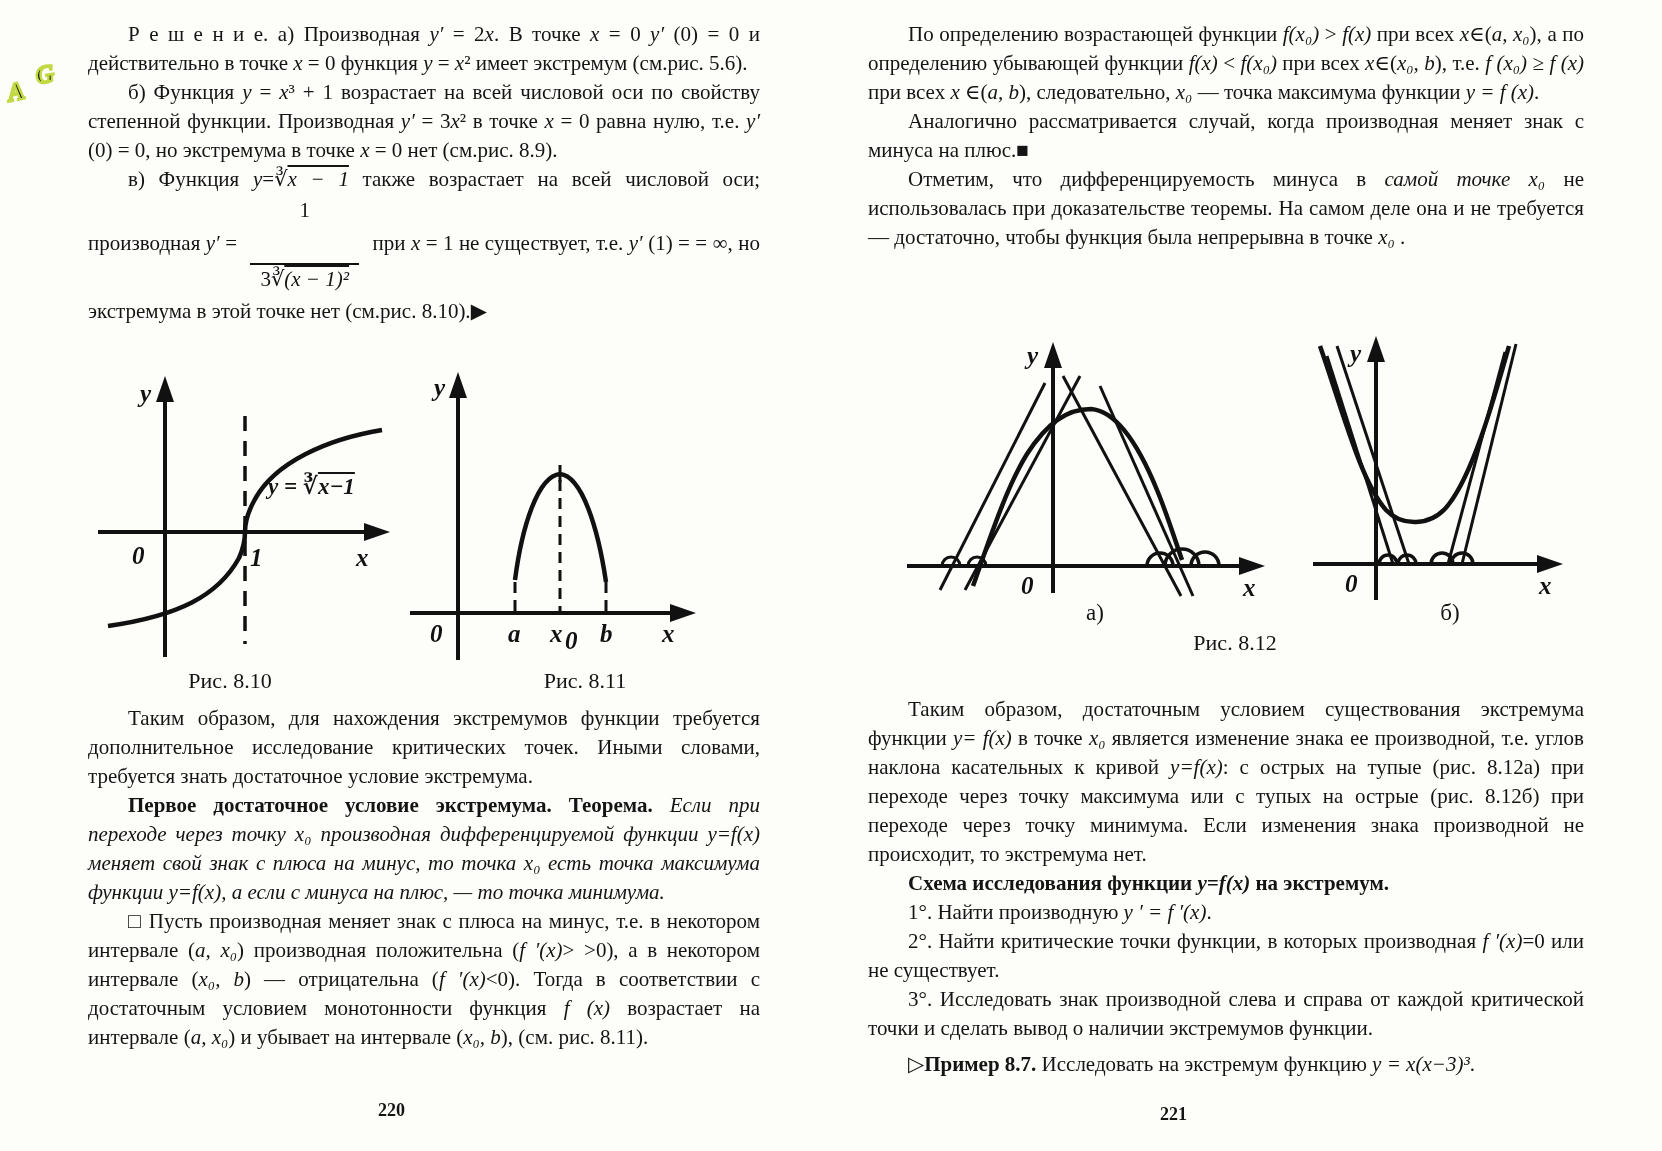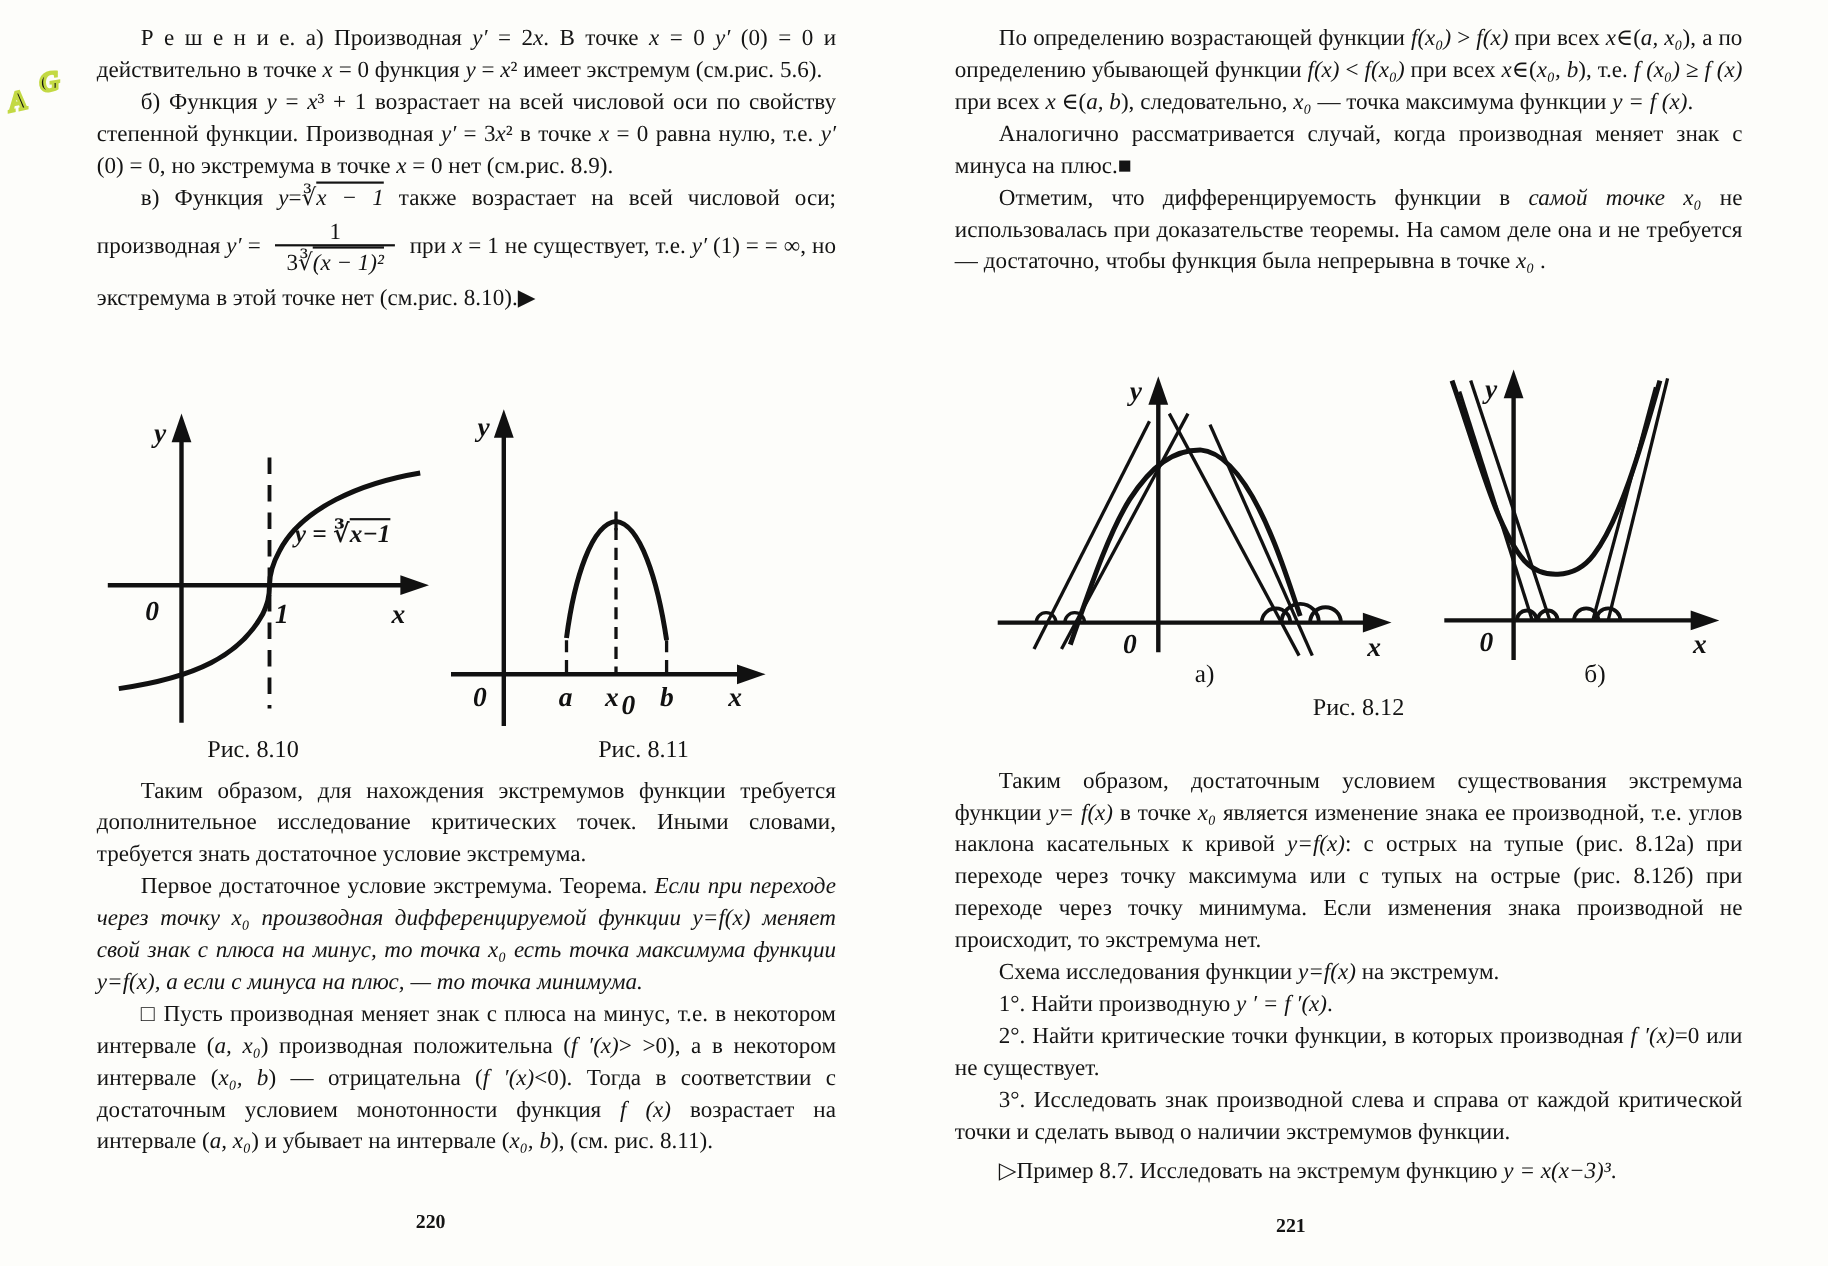"Отметим, что дифференцируемость функции" span { text: функции -> минуса }
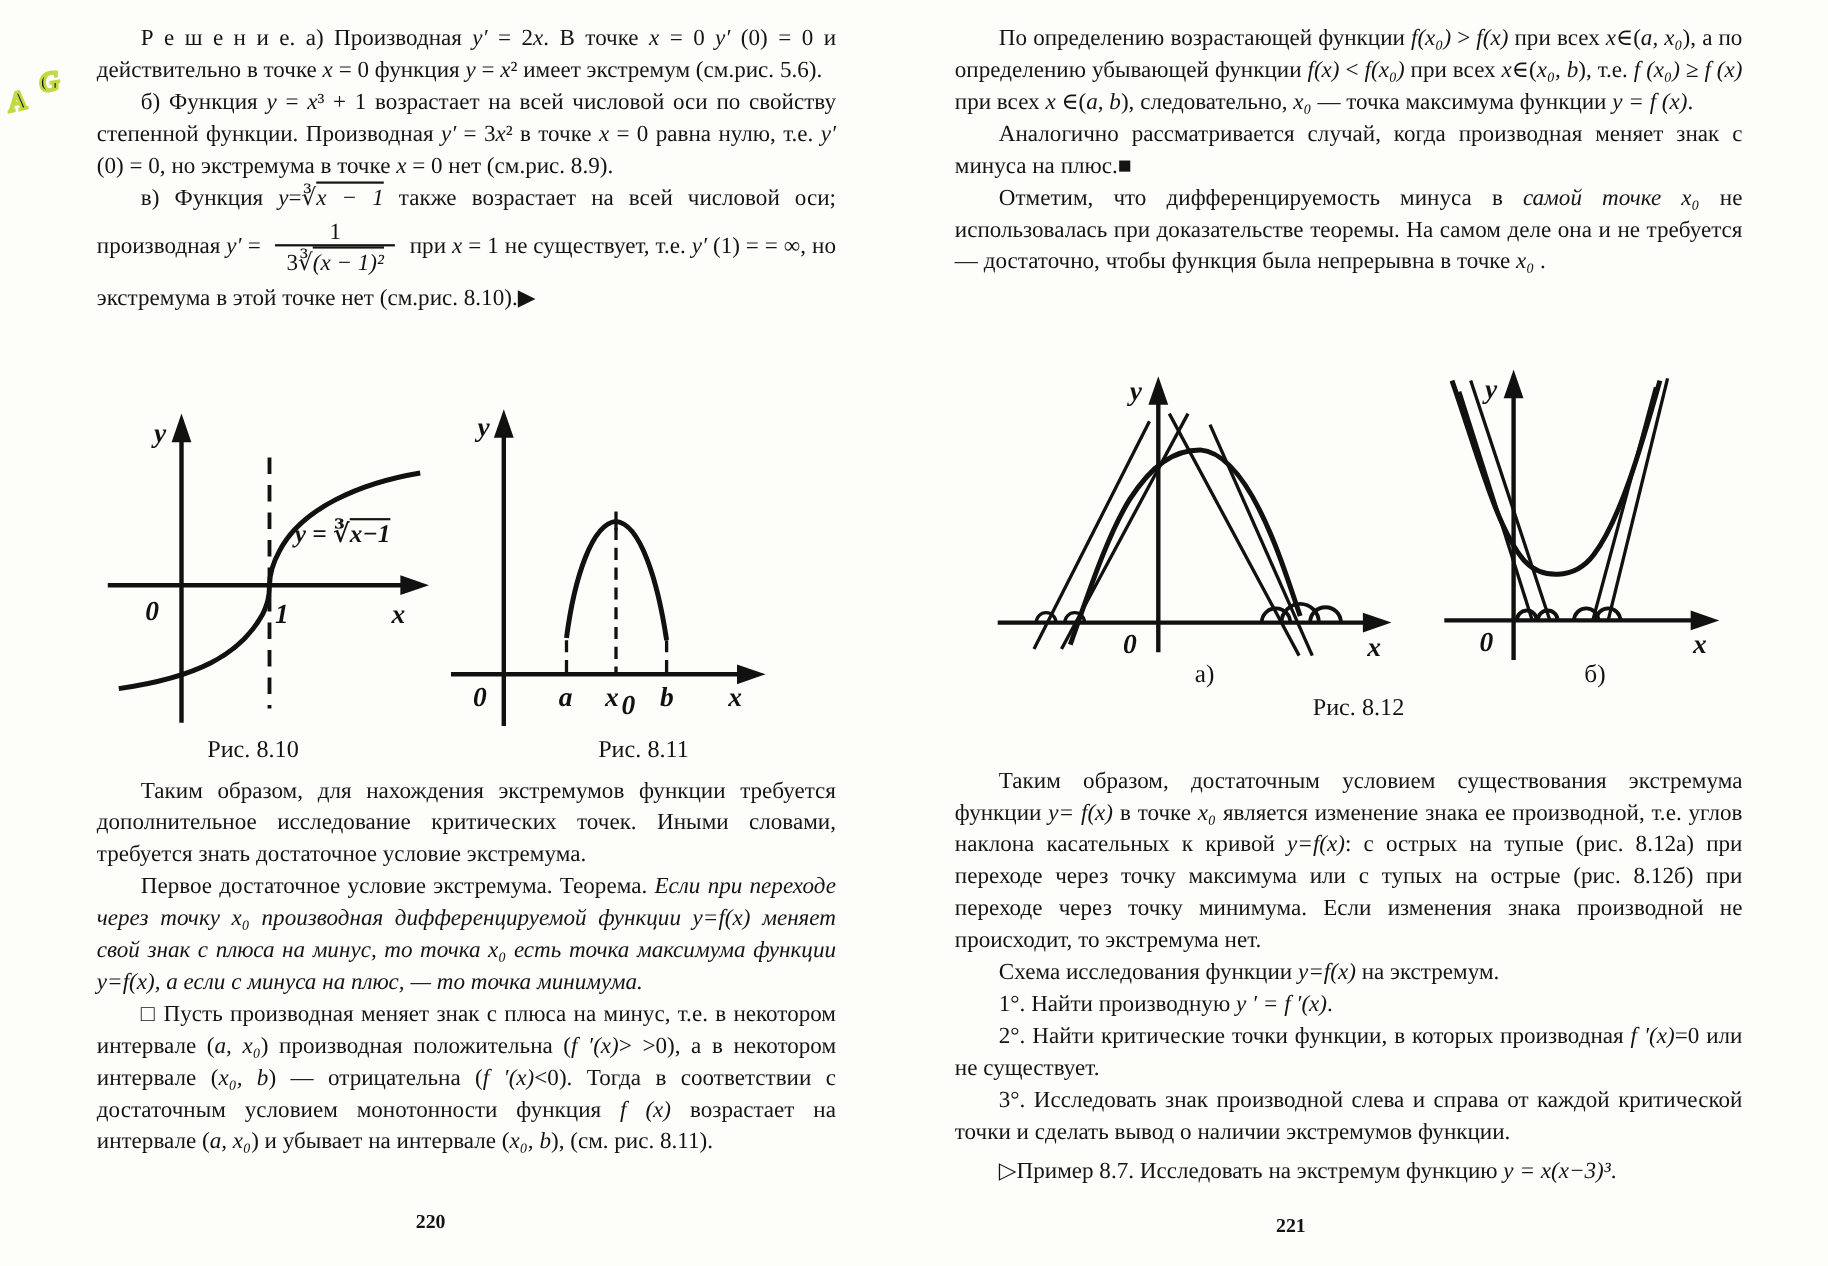"3∛(x − 1)²" .frac .den { margin-top: none -> 41px }
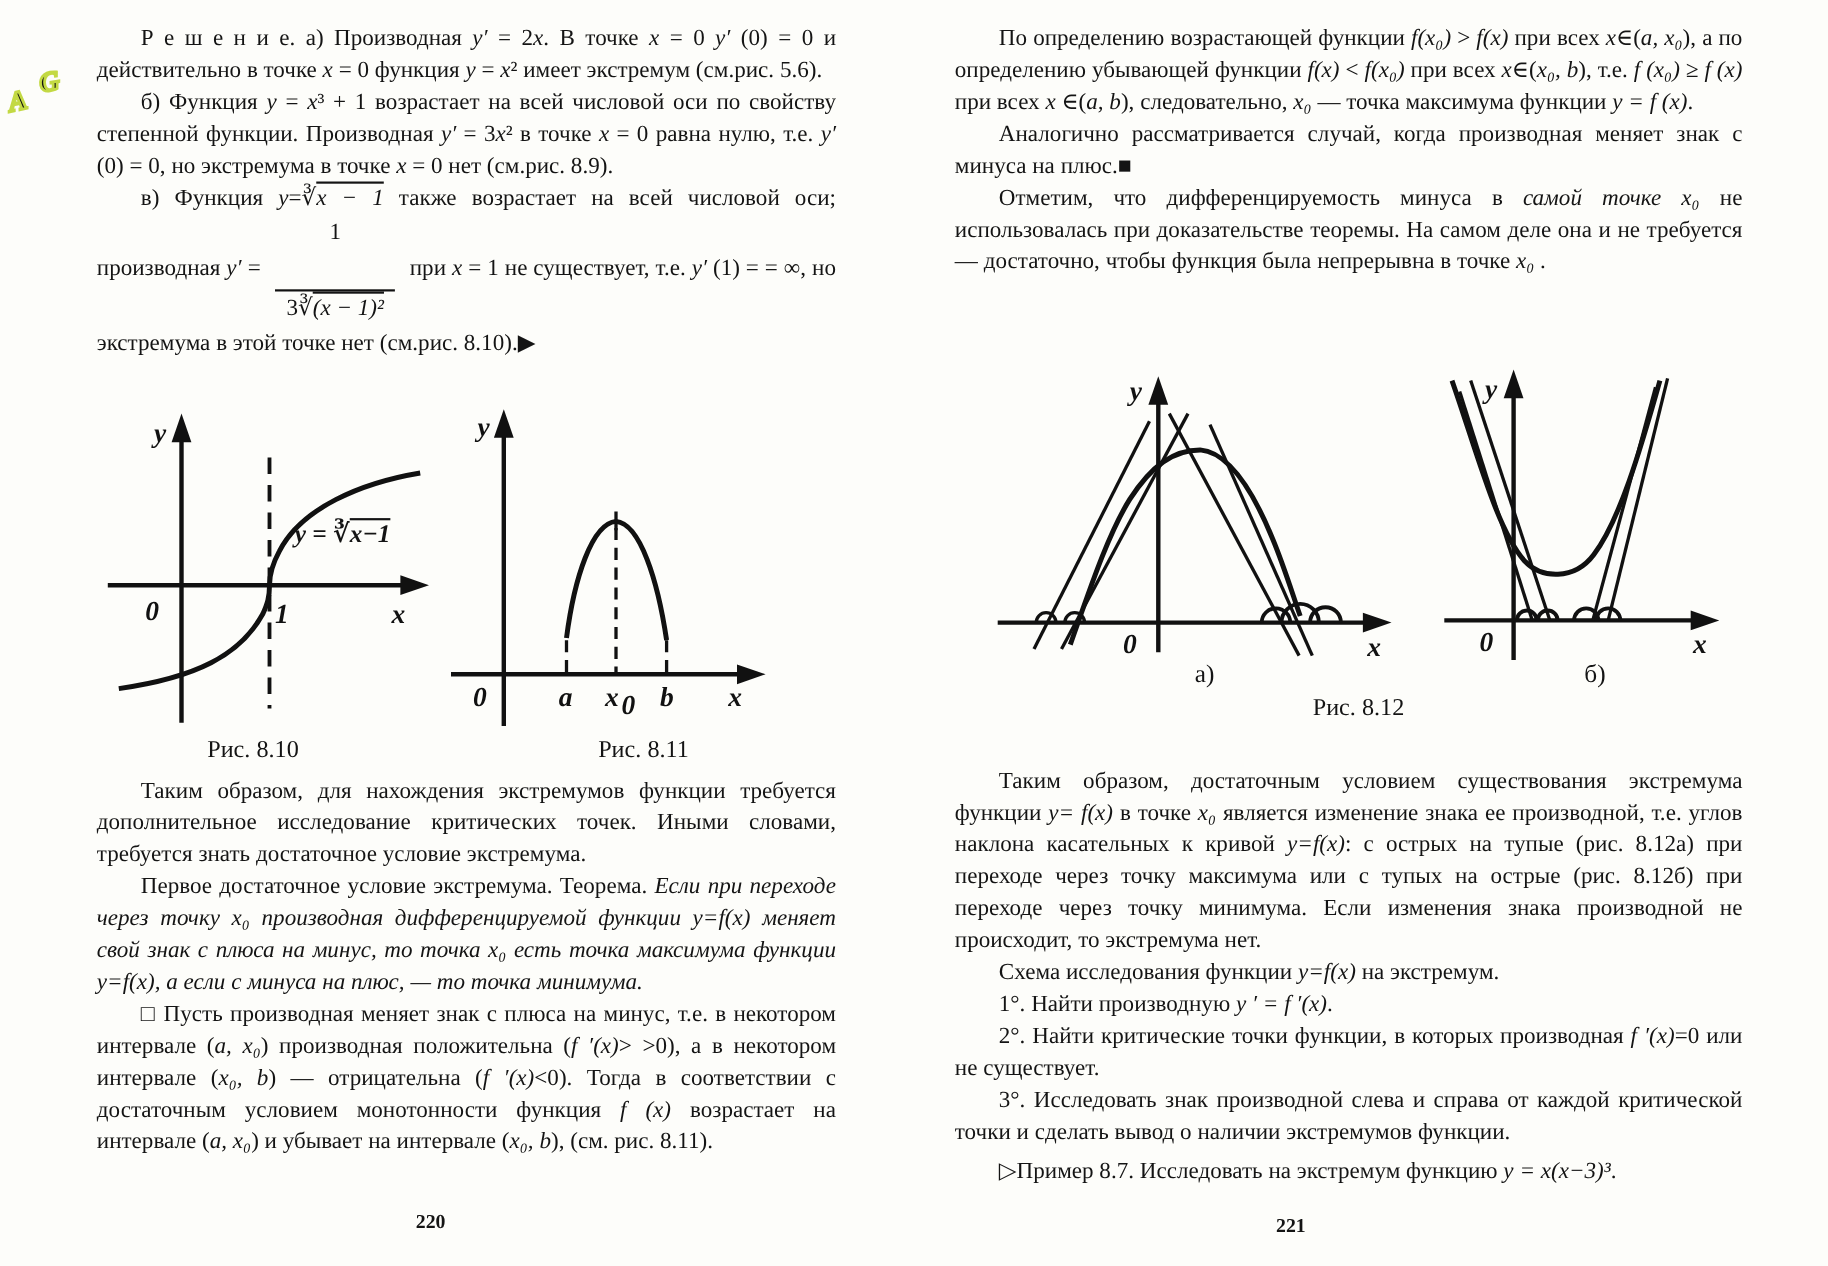"Первое достаточное условие экстремума." .bd { font-weight: normal -> bold }
